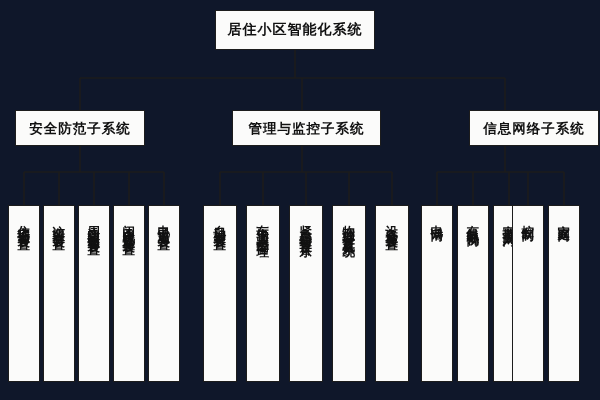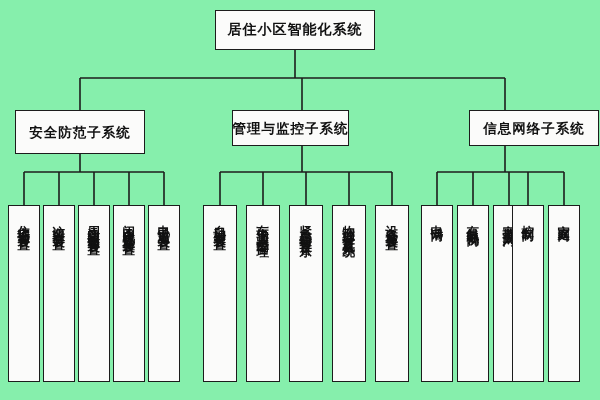"居住小区智能化系统" #diagram { background: #86efac -> #0f172a }
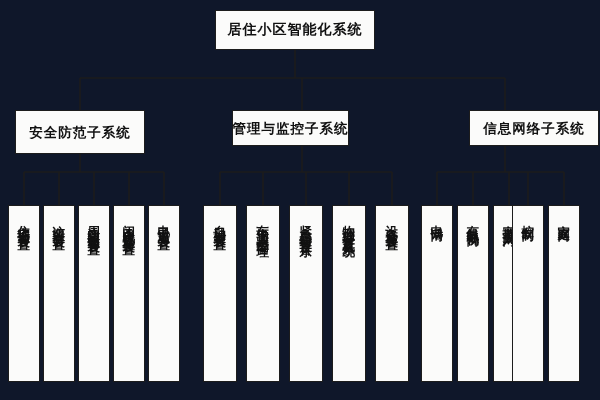"安全防范子系统" div.node { height: 44px -> 36px }
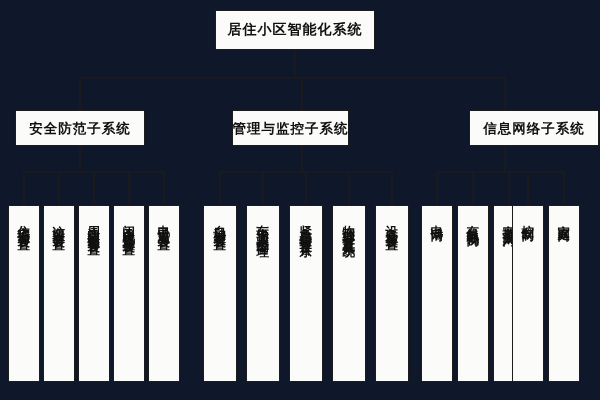"管理与监控子系统" div.node { width: 117px -> 149px }
